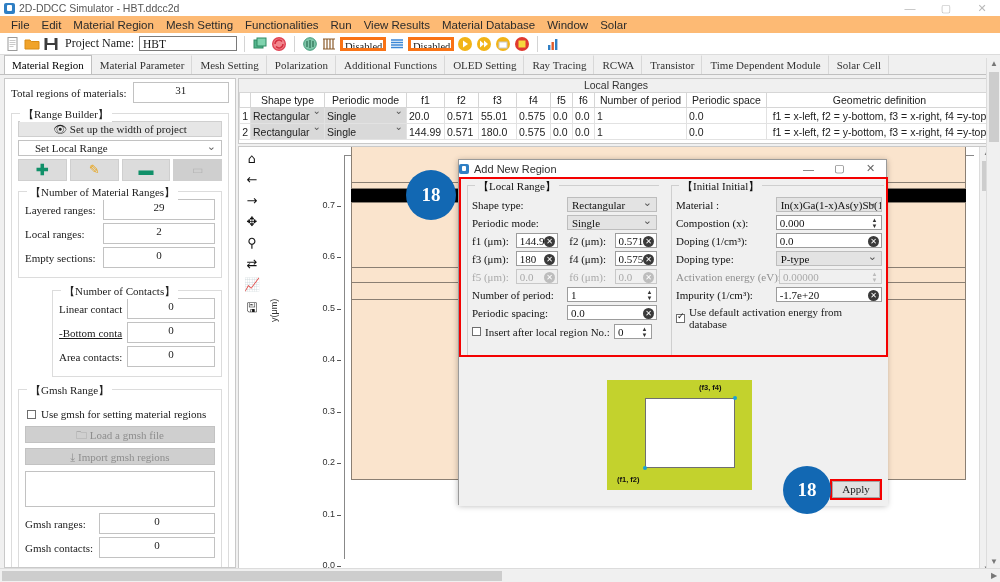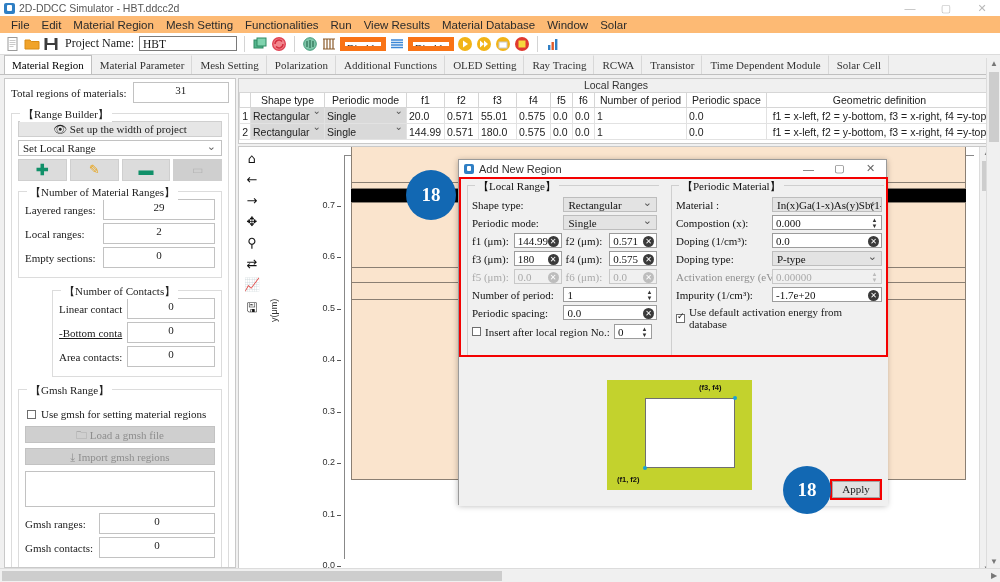"Disabled" .tb-label { border: 5px solid #f97316 -> 3px solid #f97316 }
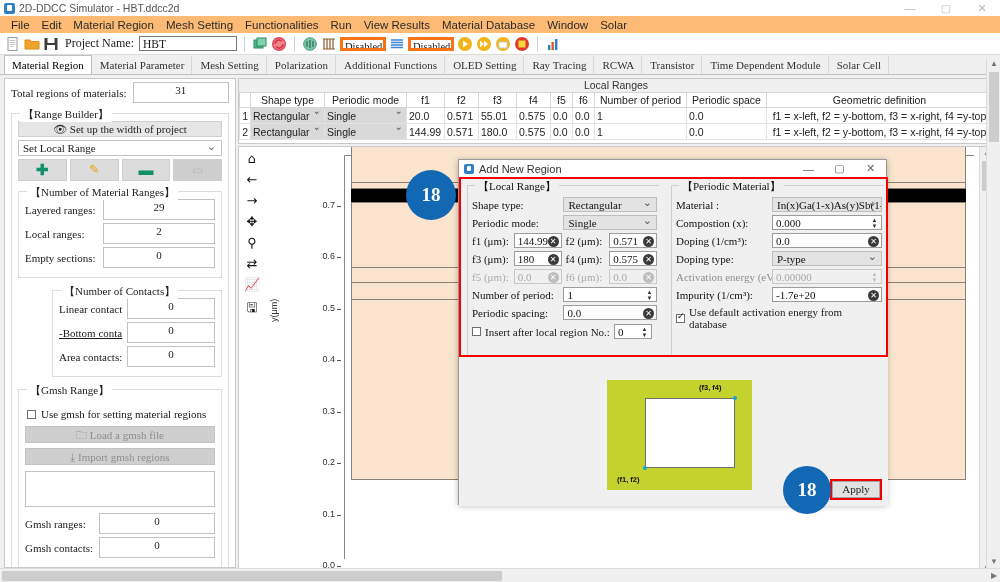"Set Local Range" .combo { padding-left: 4px -> 16px }
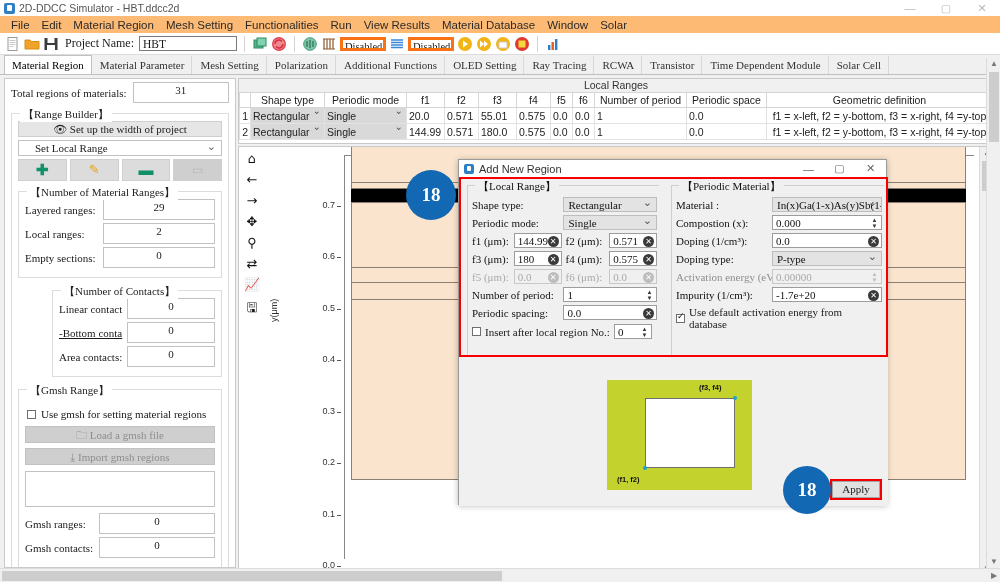"Add New Region" #dlgtitle { padding-left: 5px -> none }
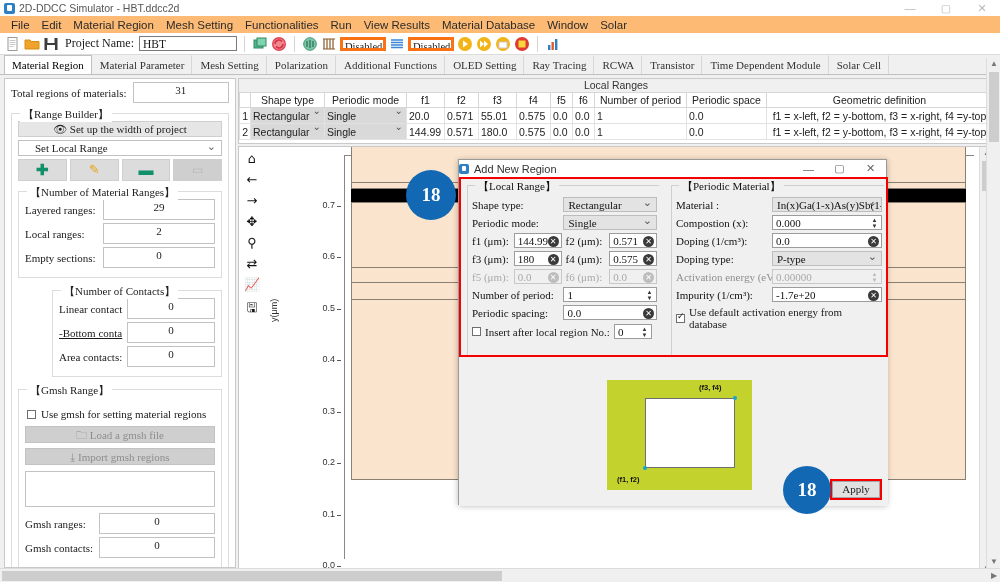"【Periodic Material】" div.fstitle { text: Periodic Material -> Initial Initial }
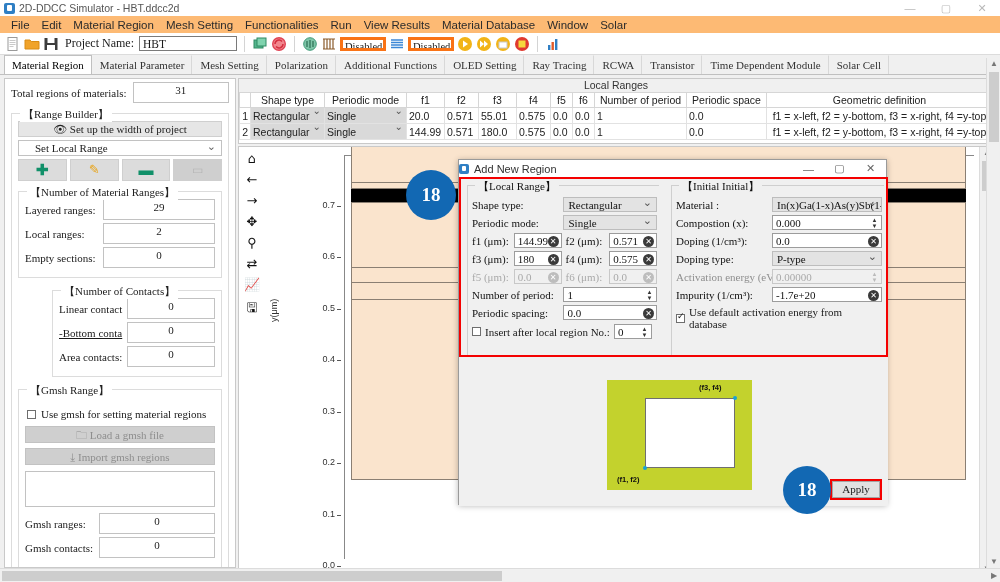"Shape type:" .drow { gap: 0 -> 7px }
